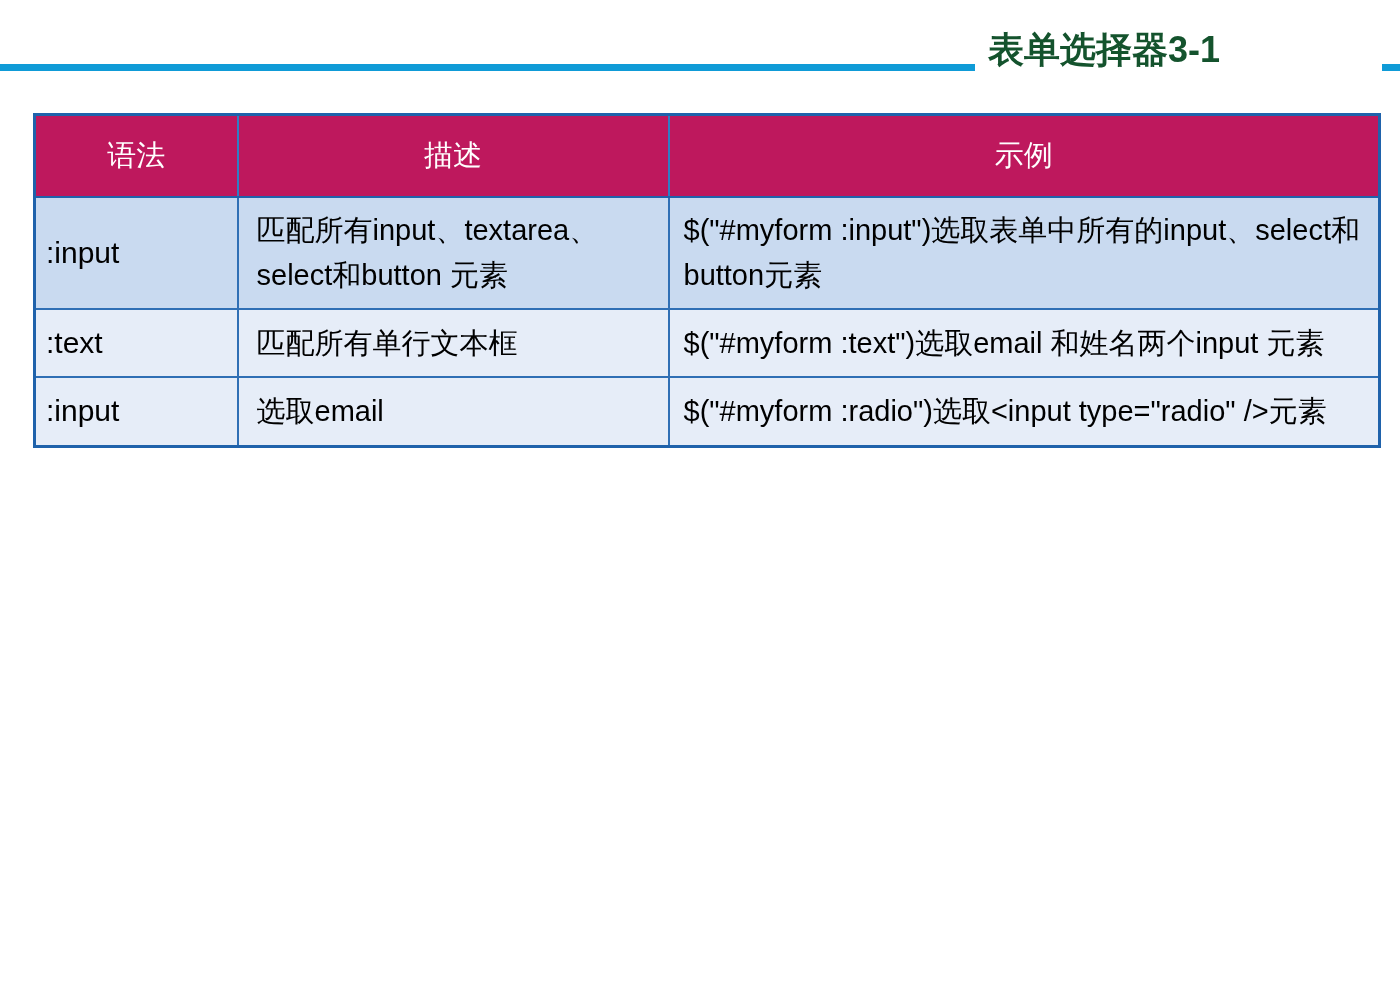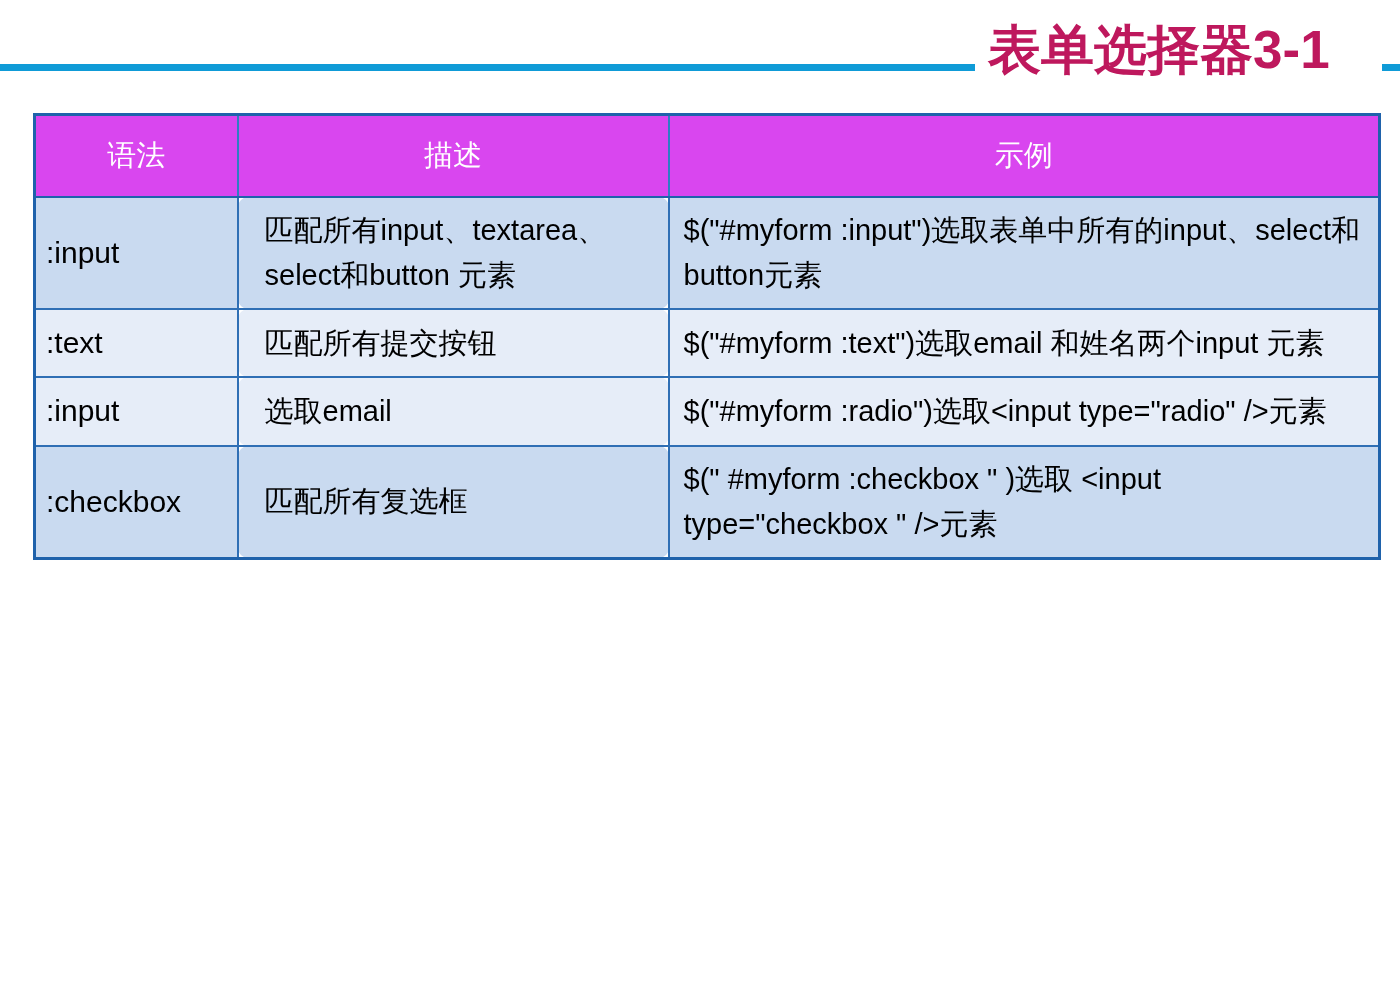"表单选择器3-1" #title-text { color: #be185d -> #14532d; font-size: 53px -> 36px }
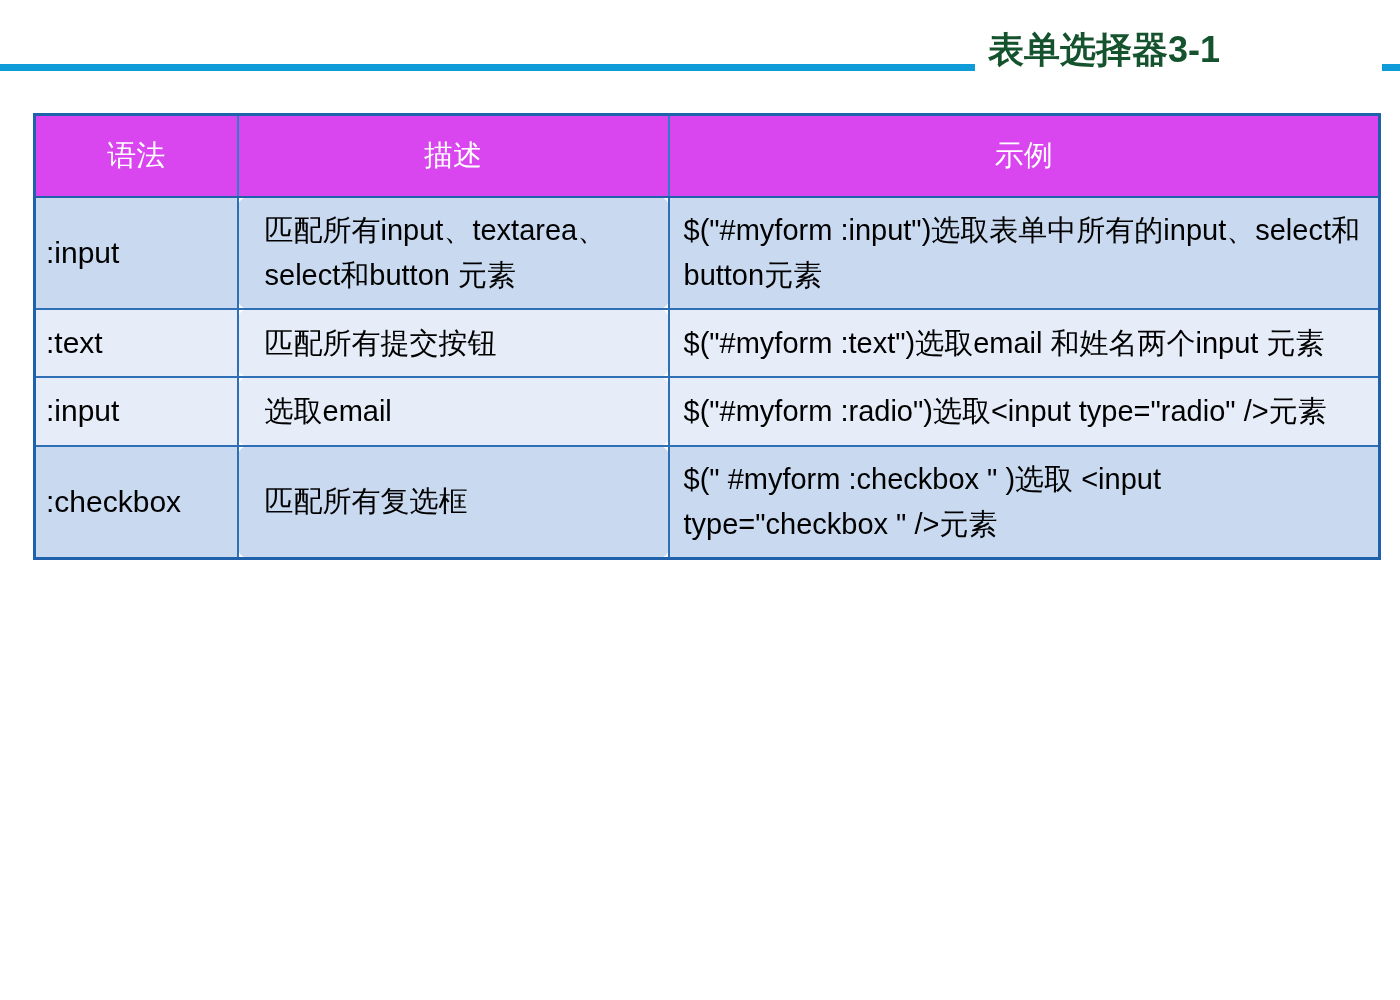"语法" #selector-table th { background: #d946ef -> #be185d }
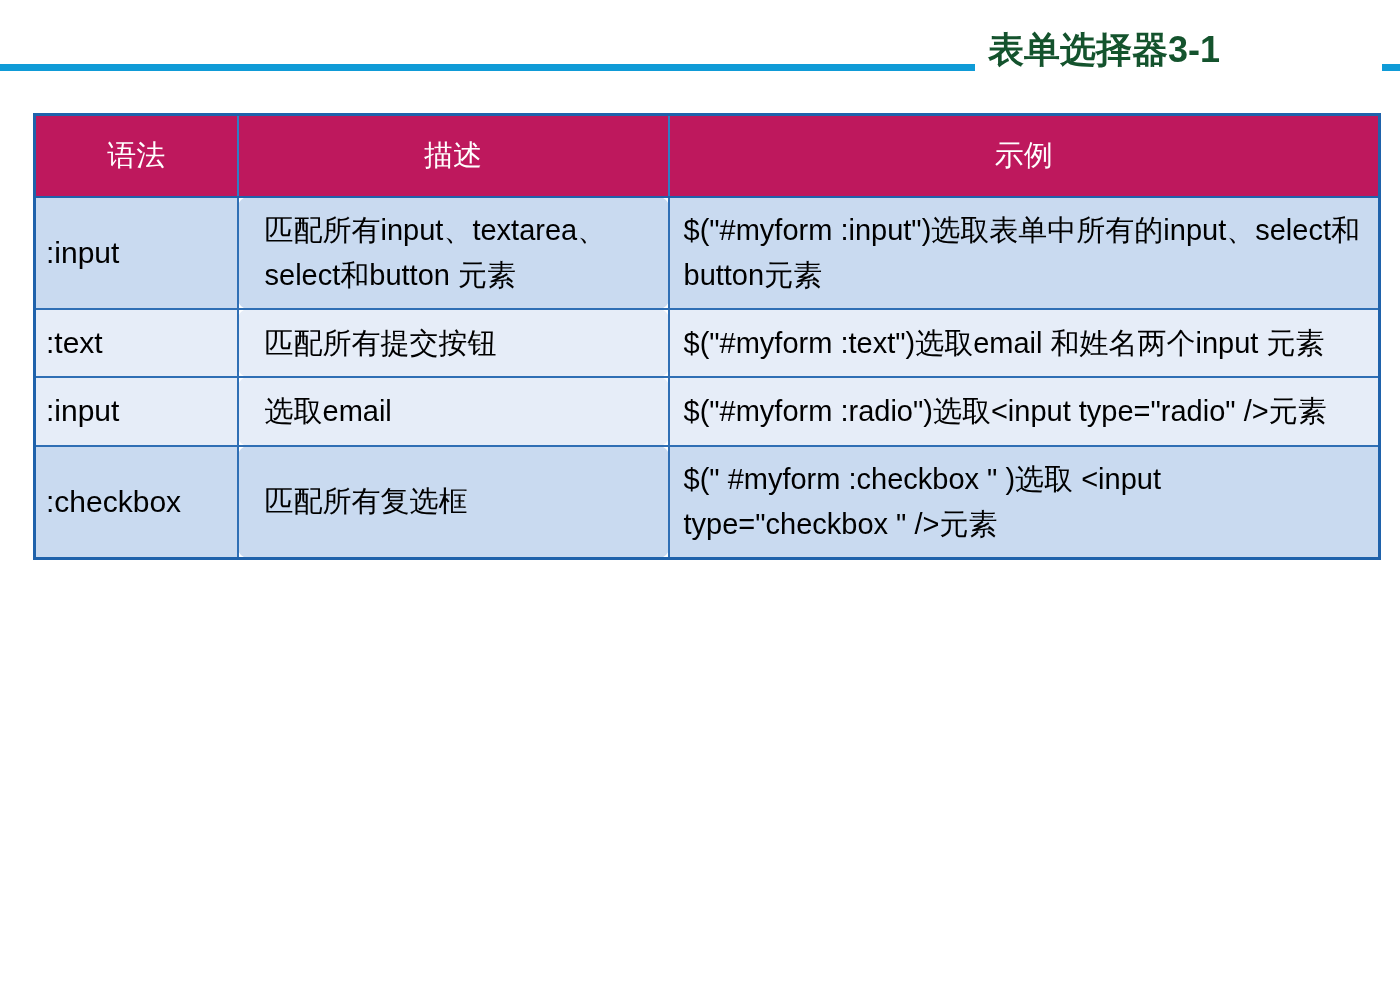"匹配所有input、textarea、select和button 元素" #selector-table td.desc-cell { border-radius: 10px -> none; padding-left: 26px -> 18px }
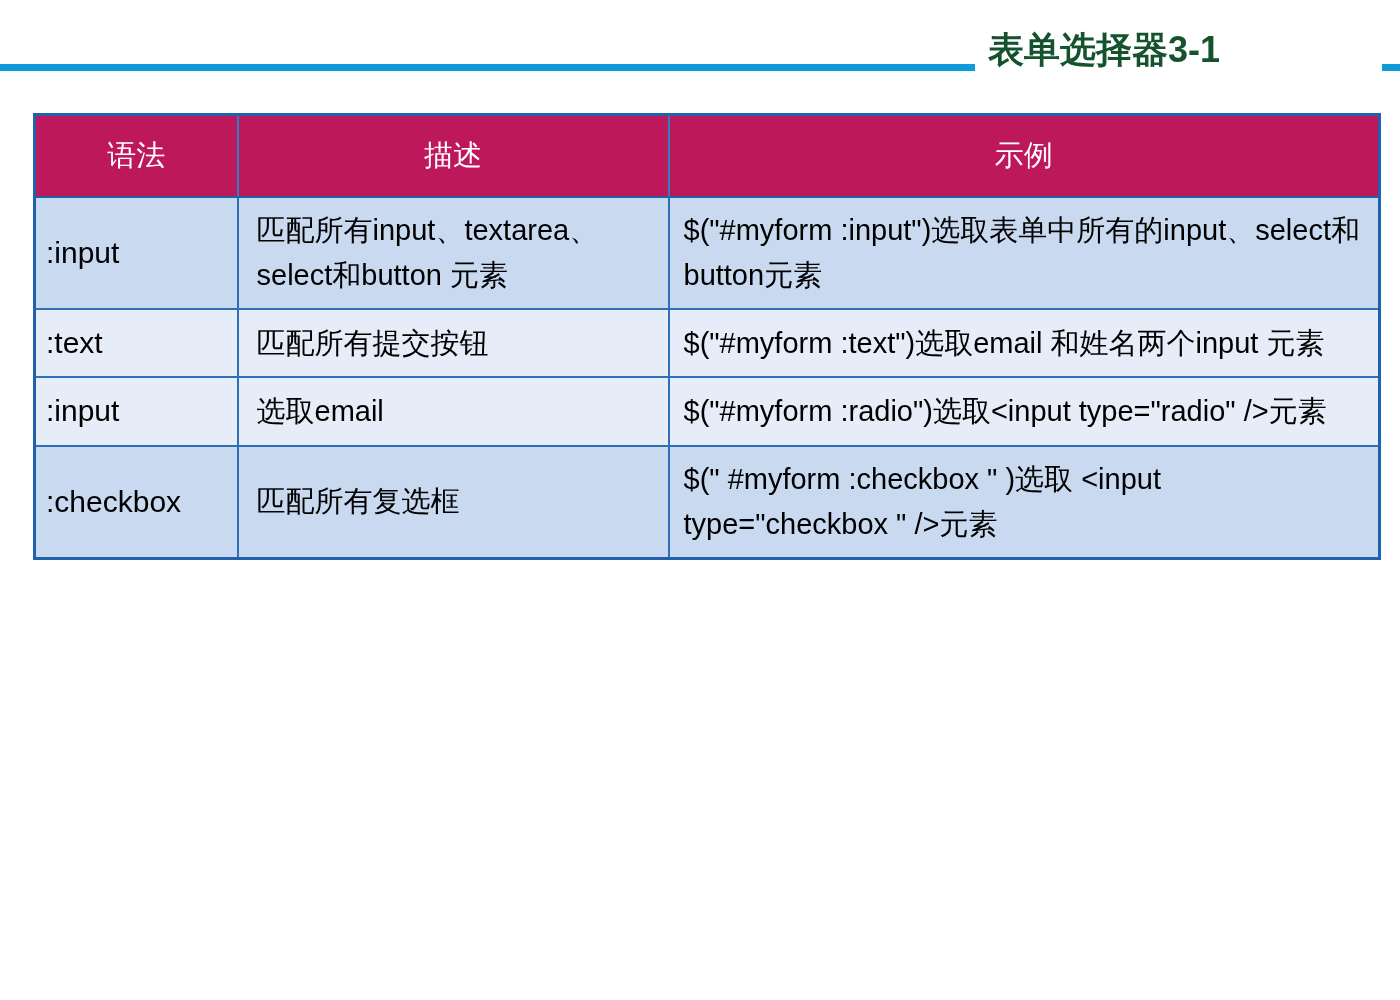"匹配所有提交按钮" td.desc-cell { text: 提交按钮 -> 单行文本框 }
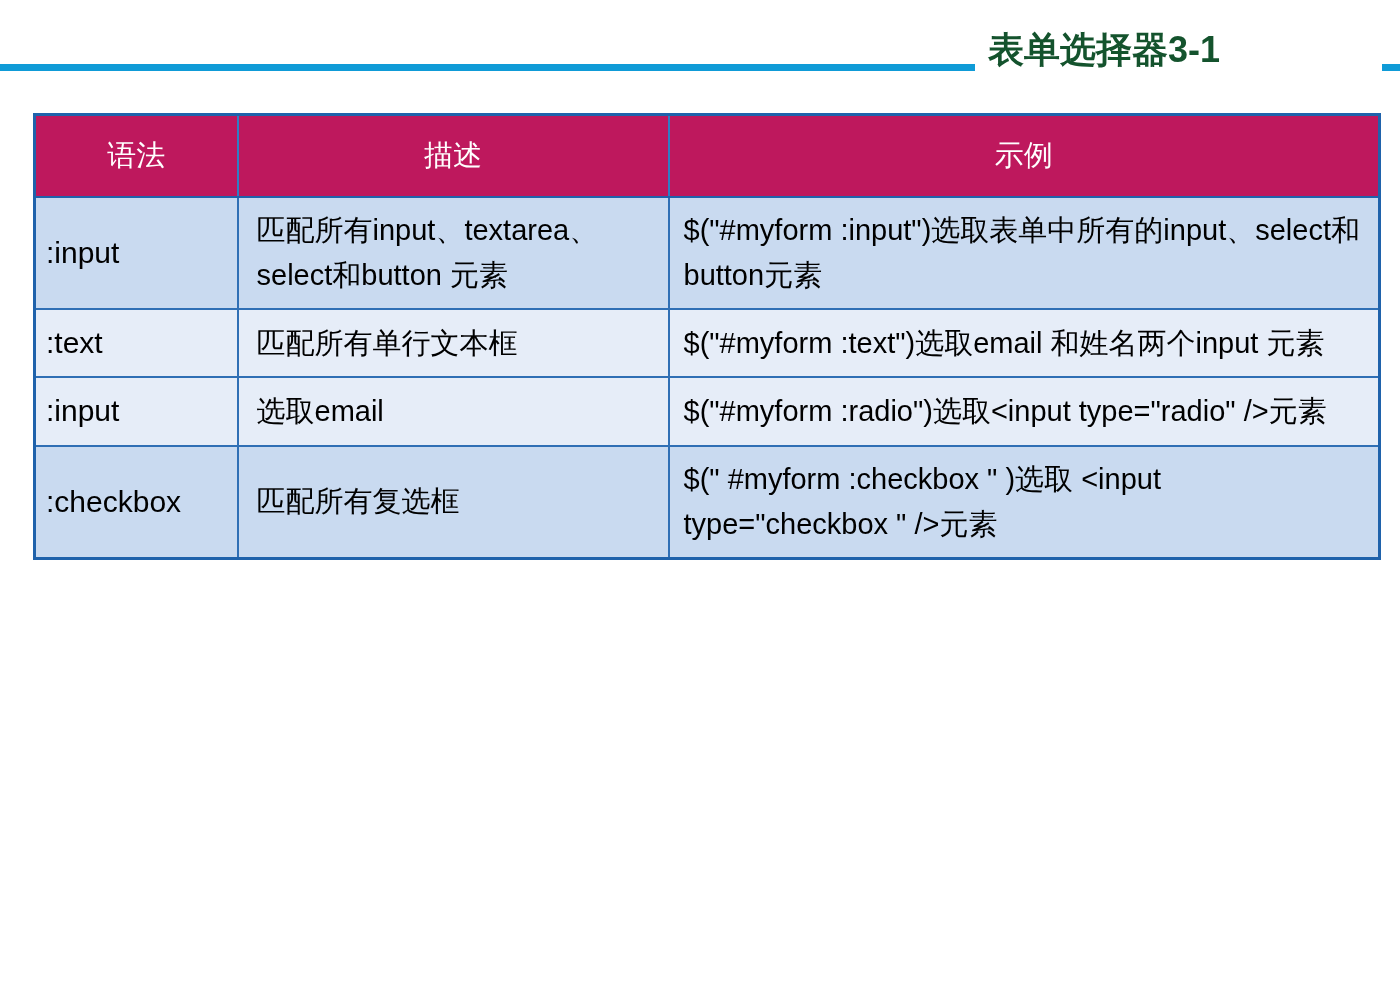":checkbox" tr.row-odd { html: <tr> <td>:checkbox</td> <td>匹配所有复选框</td> <td>$(" #myform :checkbox " )选取 &lt;input type="checkbox " /&gt;元素</td> </tr> -> none }
